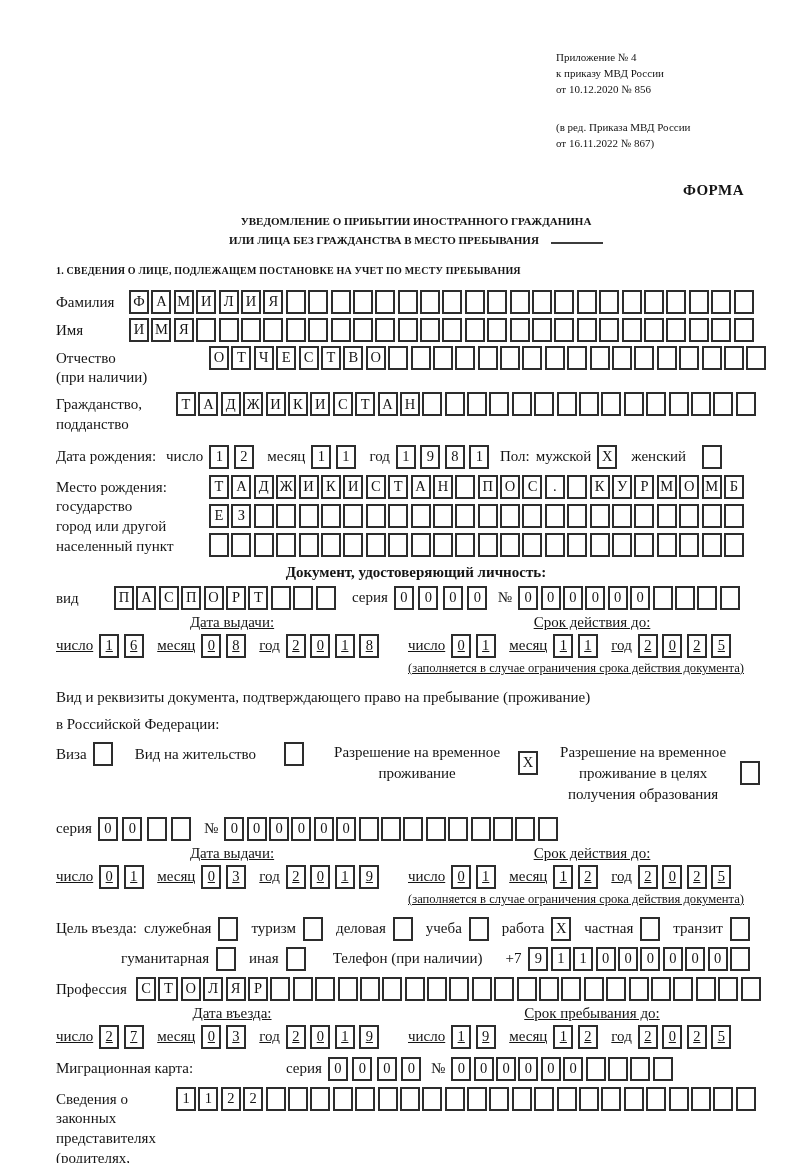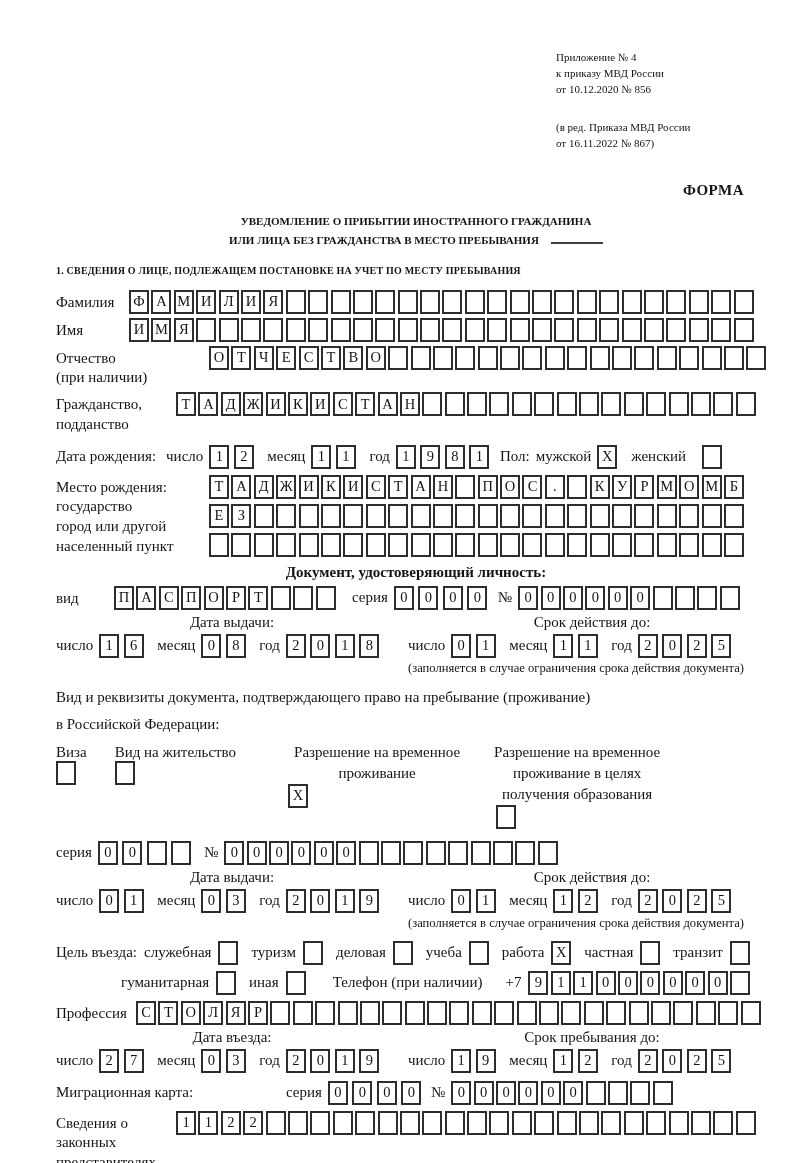"Дата выдачи:" .datecols { text-decoration: none -> underline }
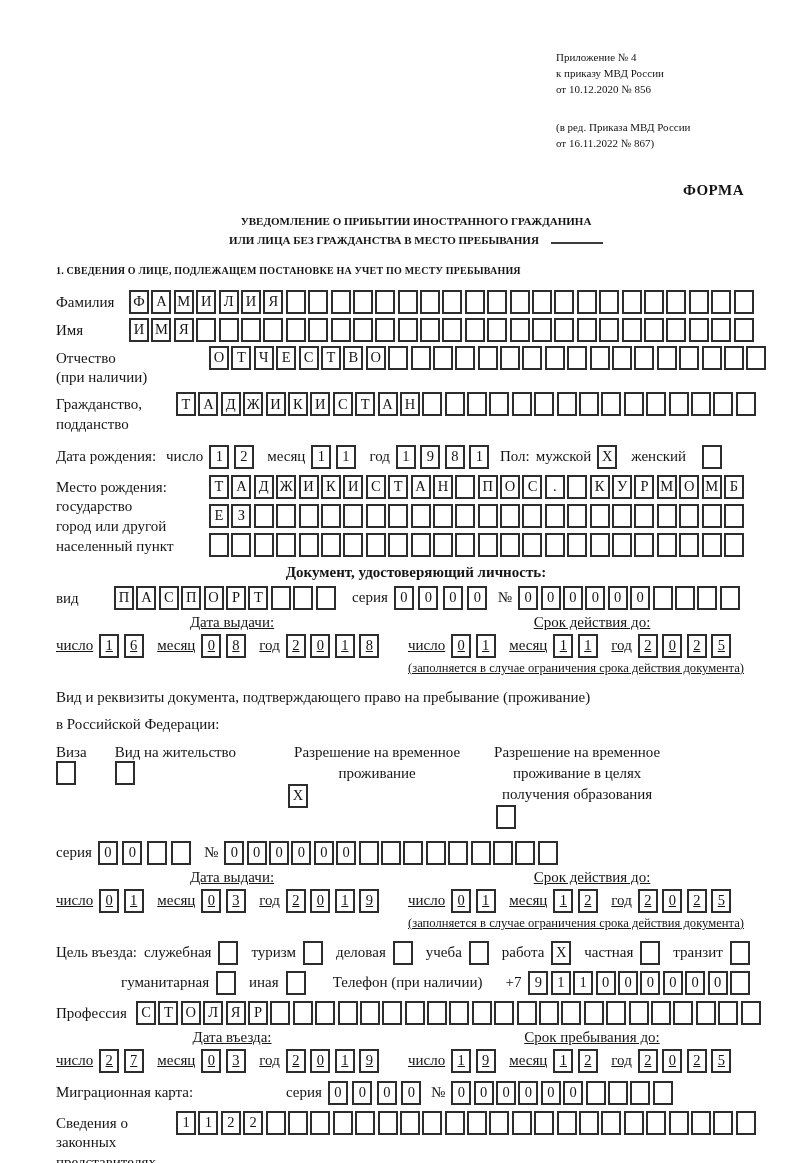"Виза" .res-item { align-items: flex-start -> center; flex-direction: column -> none }
